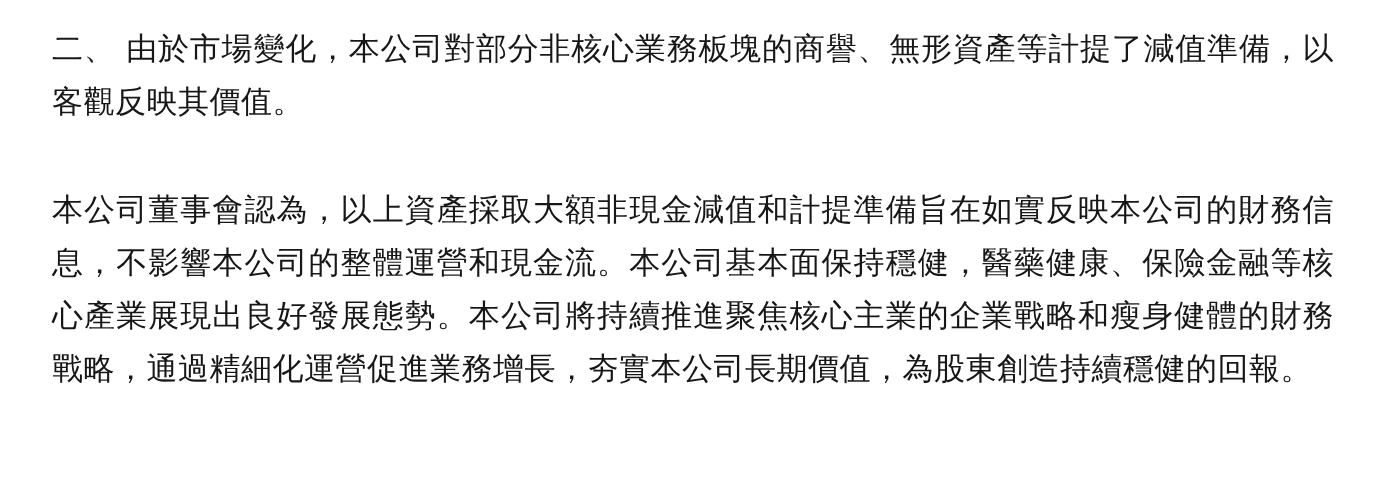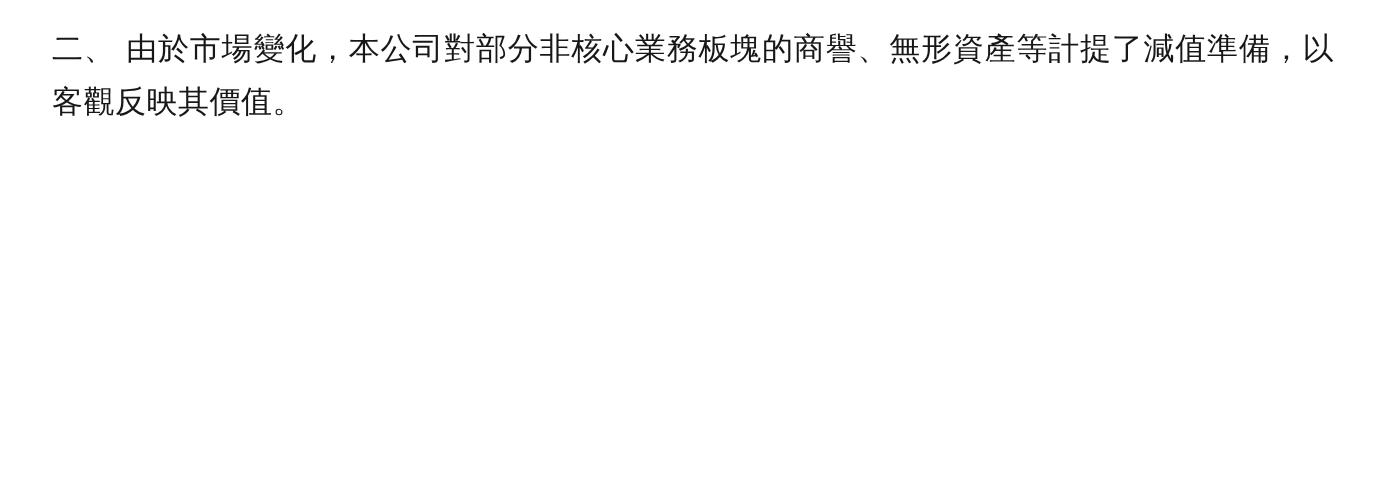"本公司董事會認為，以上資產採取大額非現金減值和計提準備旨在如實反映本公司的財務信" p.para { html: none -> <p>本公司董事會認為，以上資產採取大額非現金減值和計提準備旨在如實反映本公司的財務信息，不影響本公司的整體運營和現金流。本公司基本面保持穩健，醫藥健康、保險金融等核心產業展現出良好發展態勢。本公司將持續推進聚焦核心主業的企業戰略和瘦身健體的財務戰略，通過精細化運營促進業務增長，夯實本公司長期價值，為股東創造持續穩健的回報。</p> }
